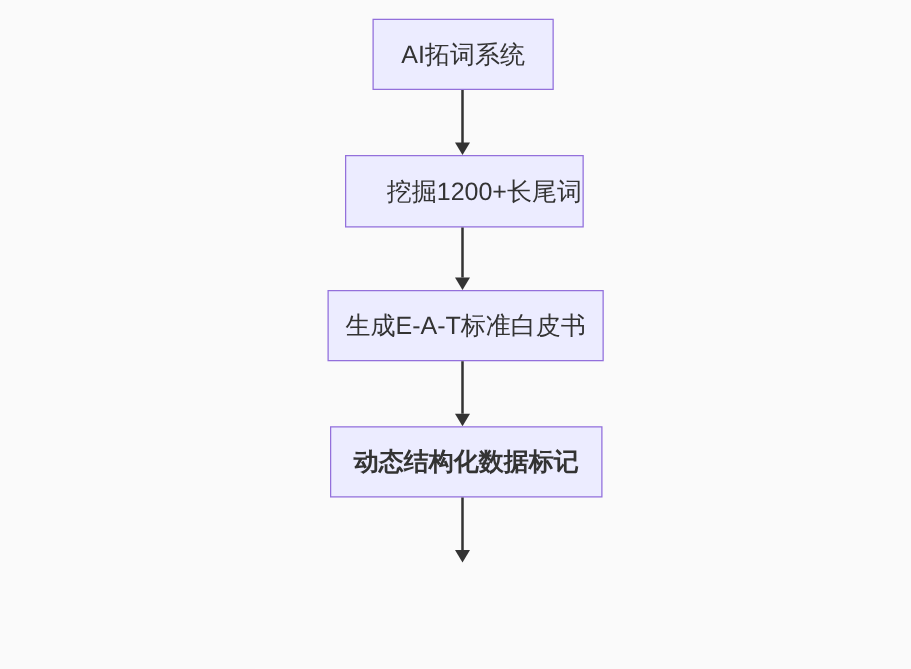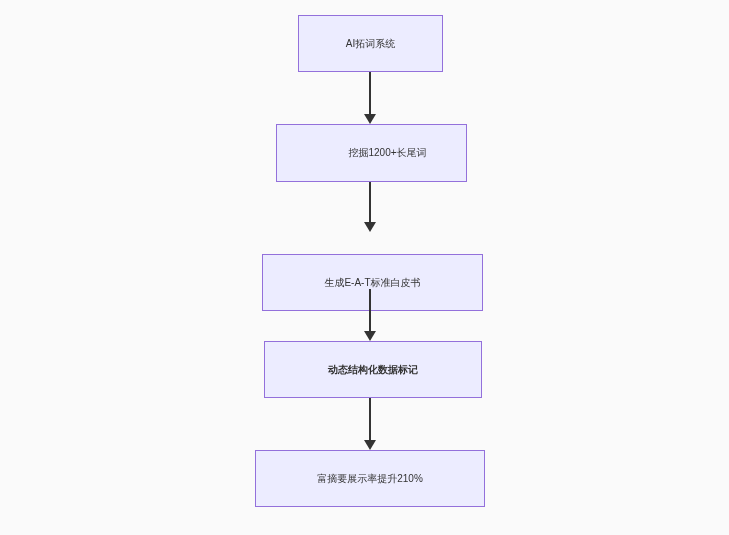"AI拓词系统" .node { font-size: 10px -> 20px }
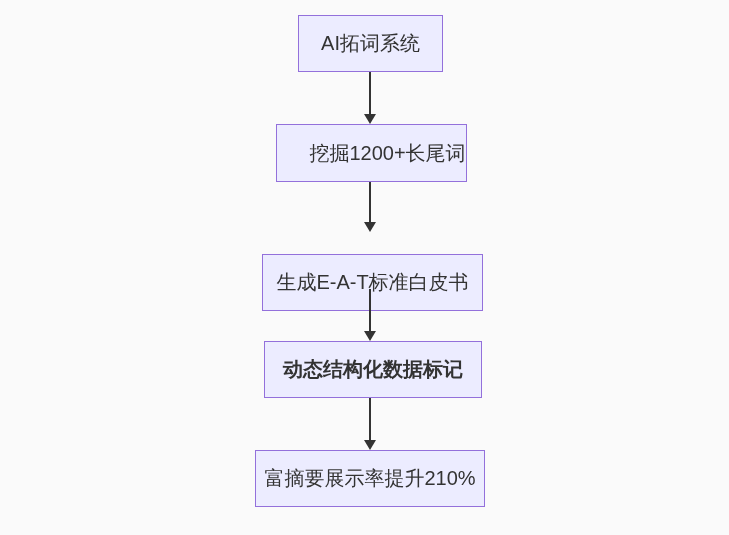"生成E-A-T标准白皮书" .n3 { margin-top: 22px -> none }
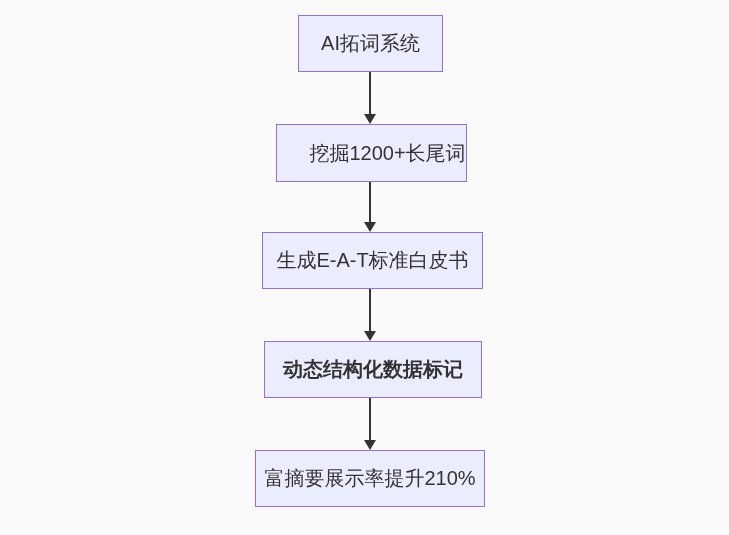"富摘要展示率提升210%" div.node { html: <div> <span>富摘要展示率提升210%</span> </div> -> none }
